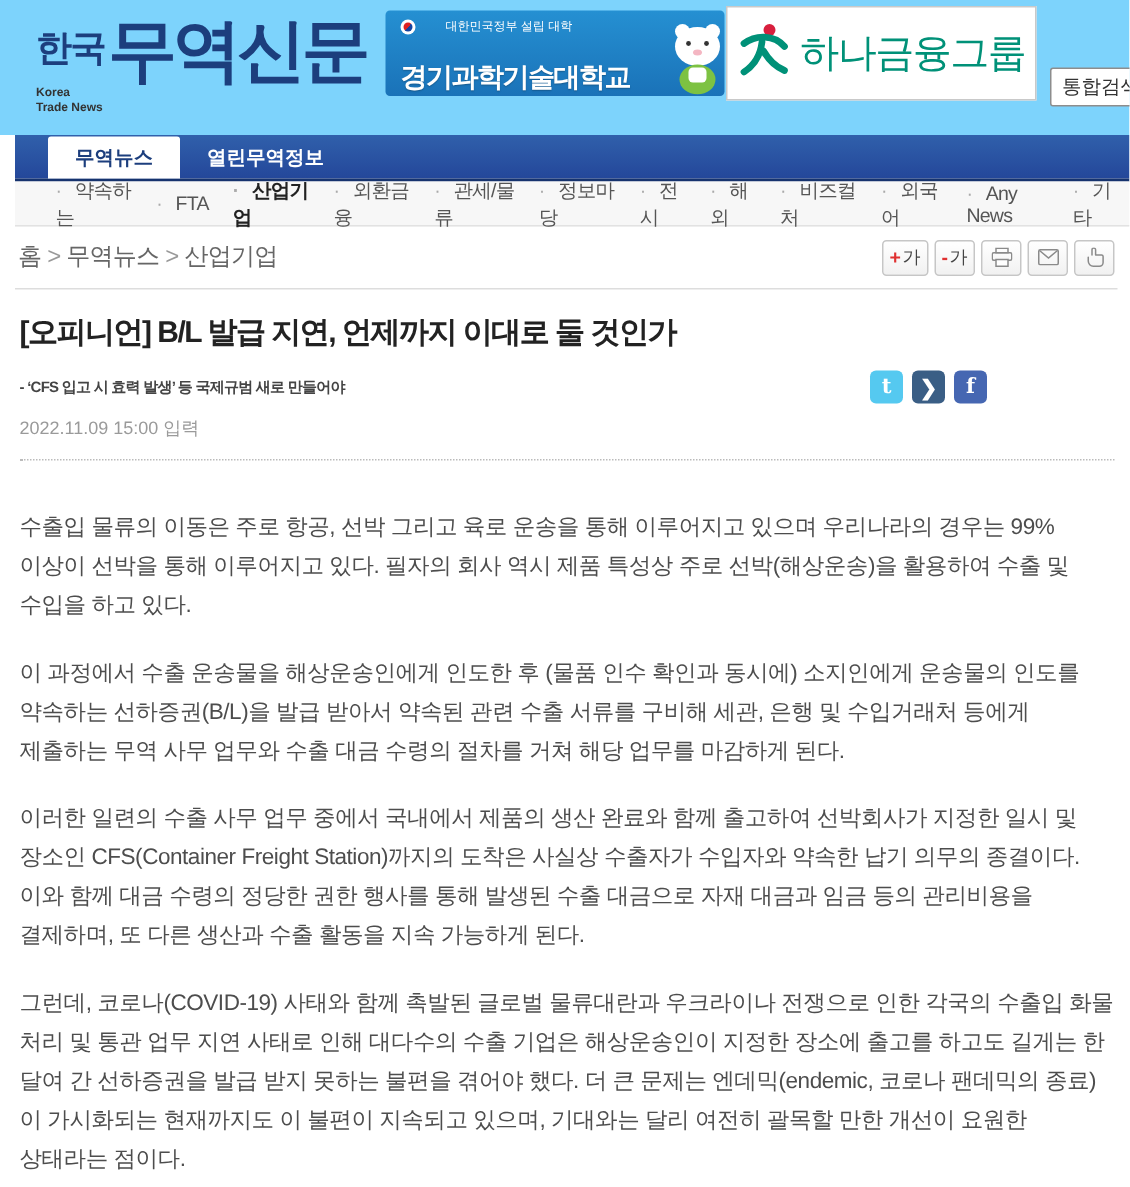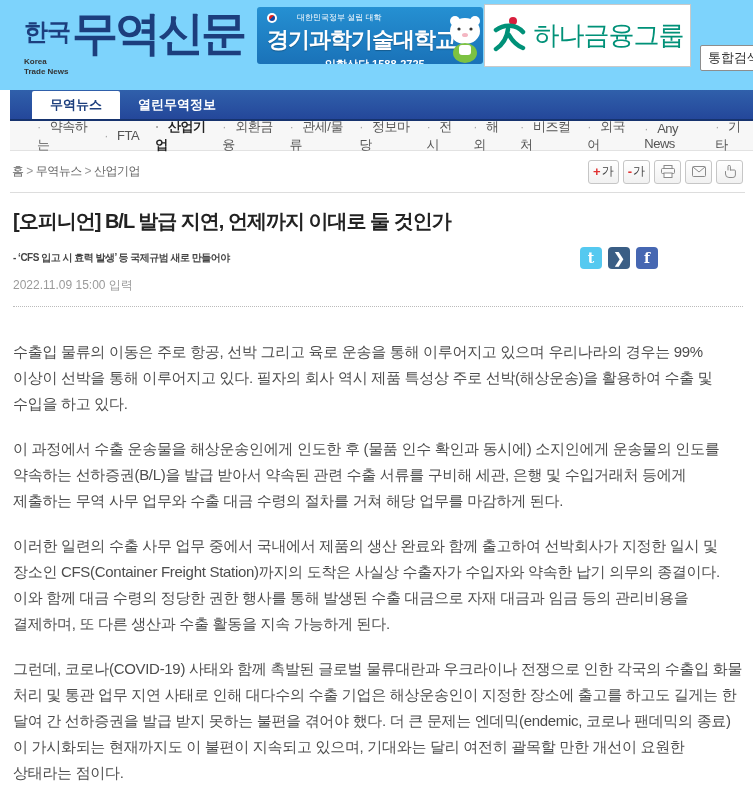"경기과학기술대학교" .univ-name { font-size: 22px -> 18px; margin-top: 2px -> 16px }
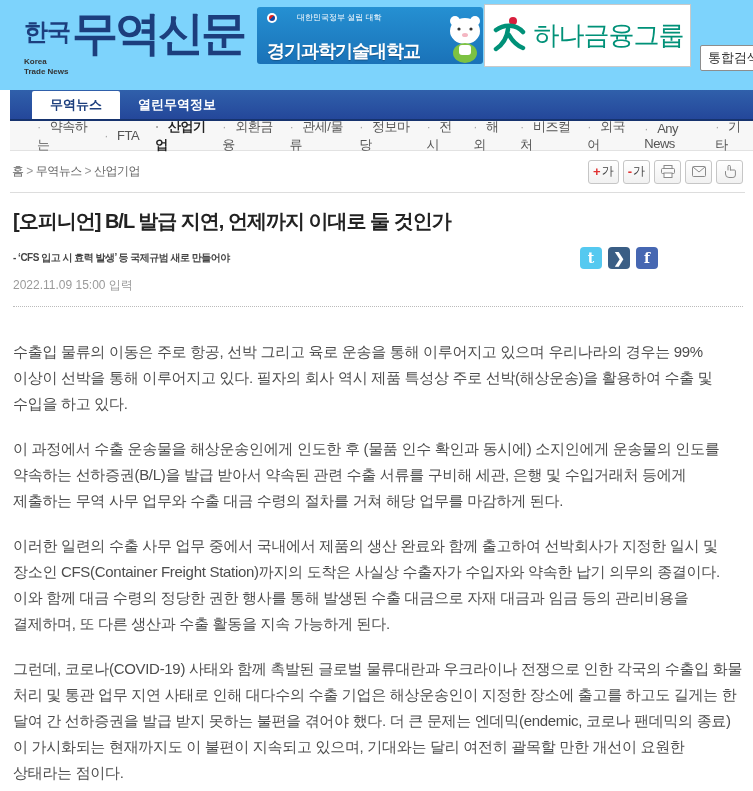"홈 무역뉴스 산업기업" .breadcrumb { font-size: 12px -> 16px }
